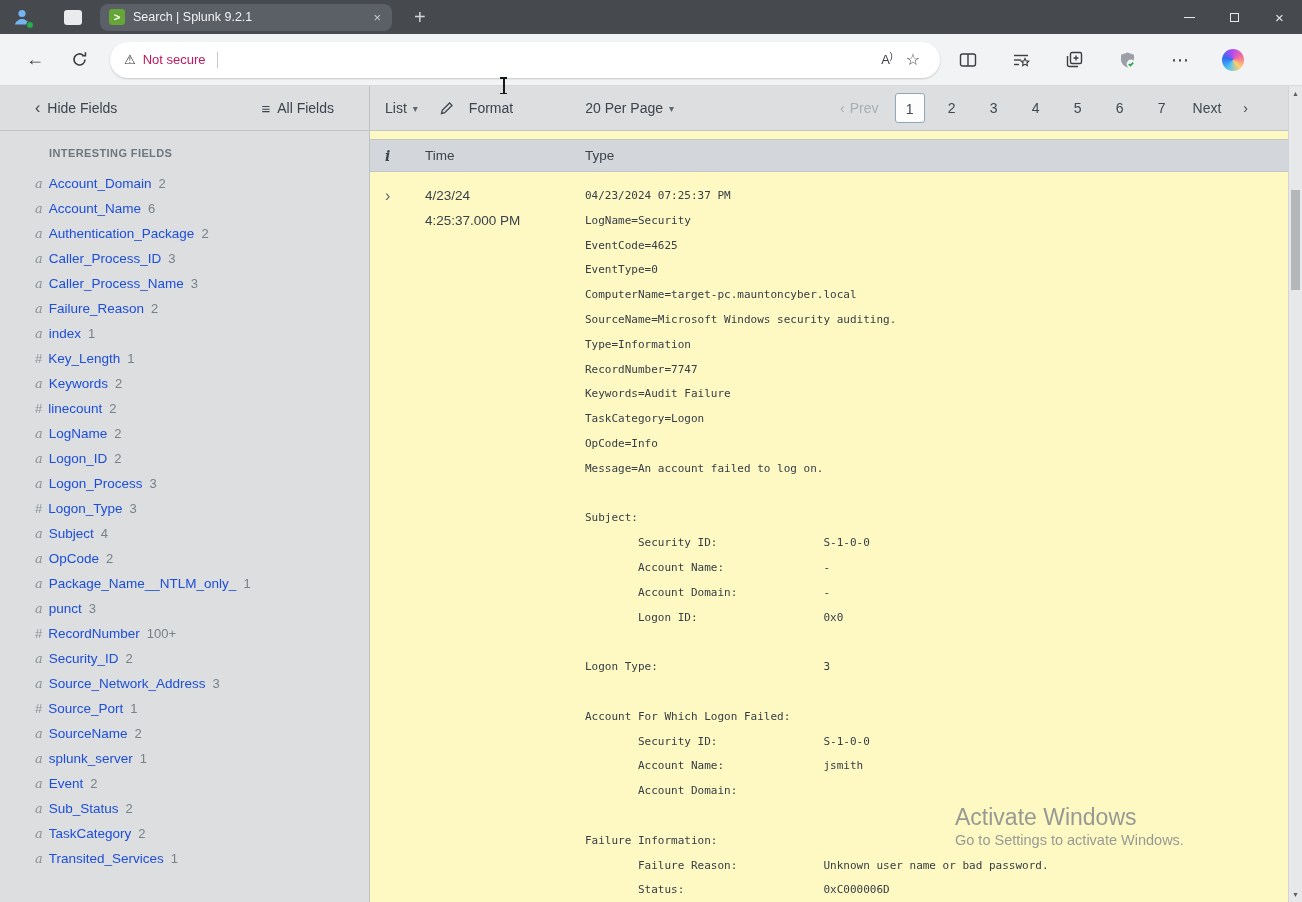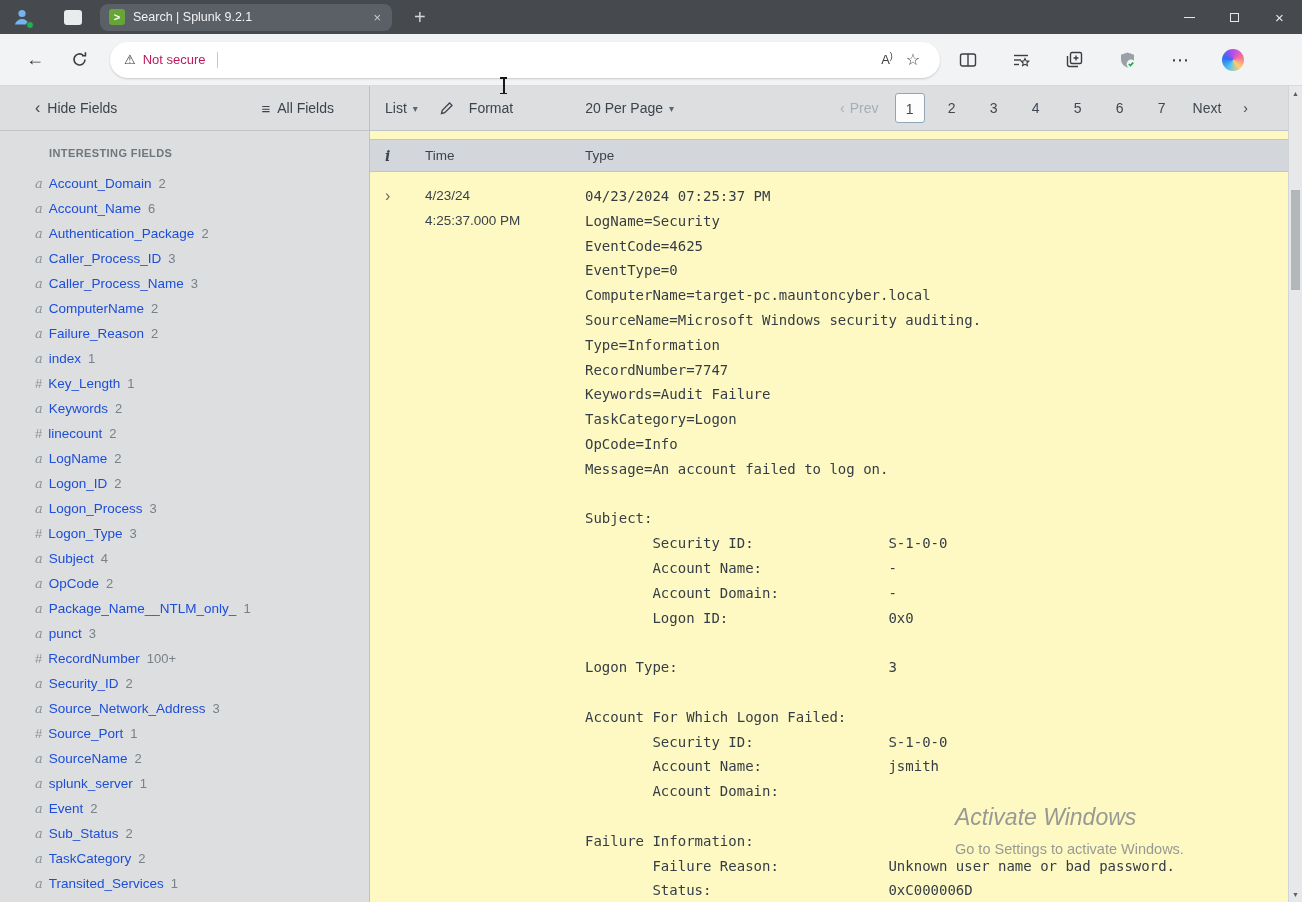"04/23/2024 07:25:37 PM" .event-raw { font-size: 14px -> 11px }
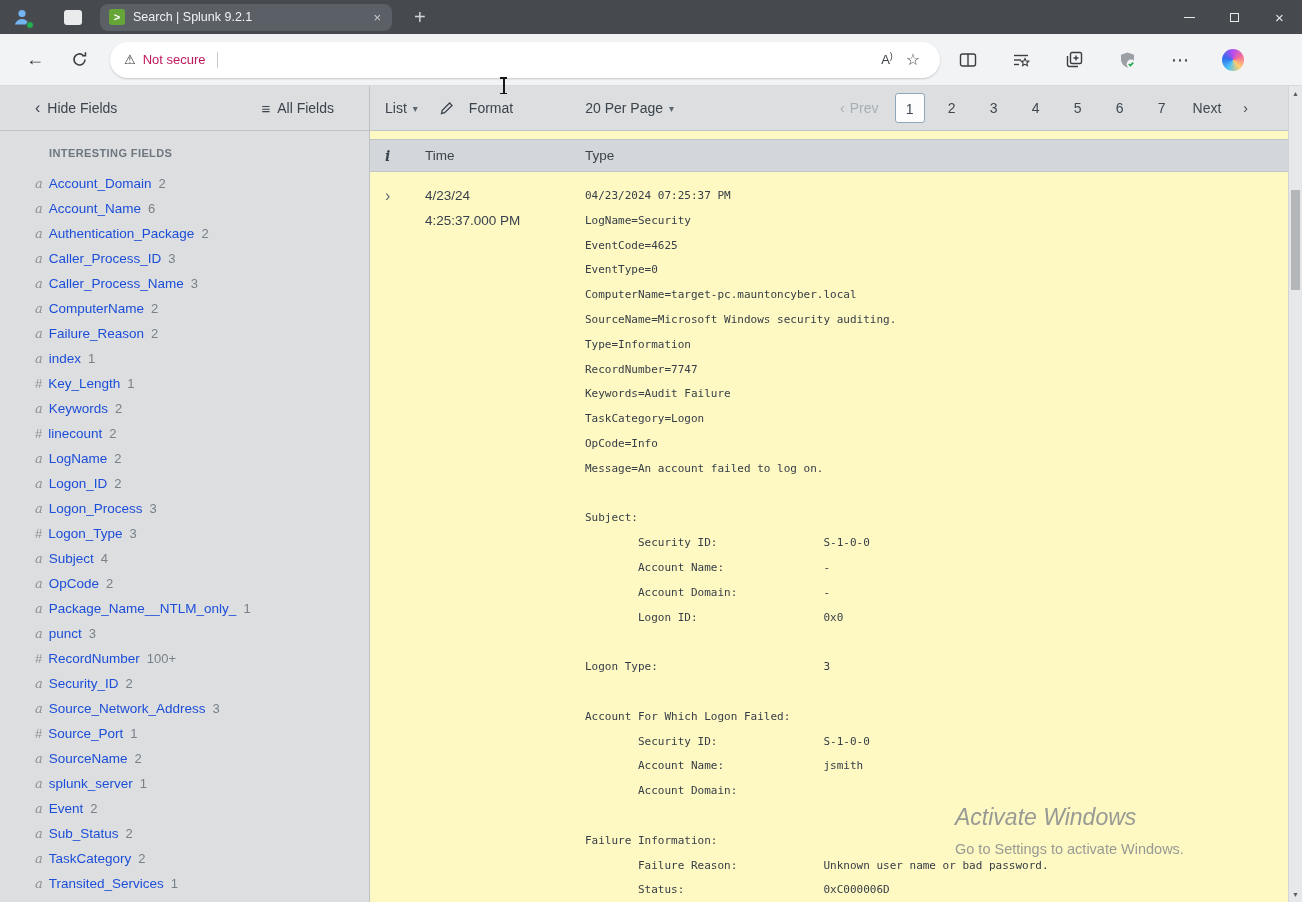"a ComputerName 2" div.field-item { html: <div><span>a</span><span>ComputerName</span><span>2</span></div> -> none }
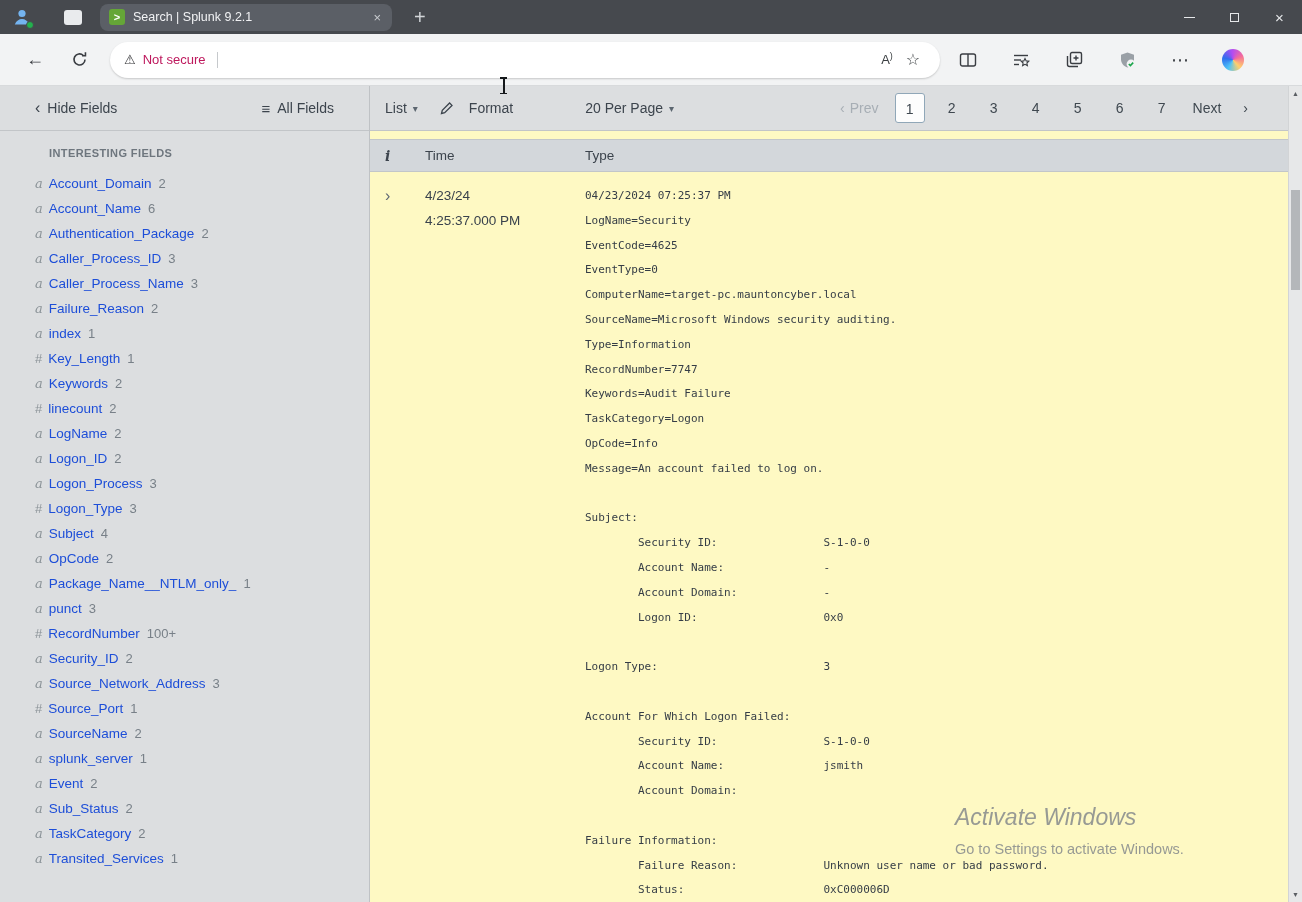"Activate Windows" .watermark .wm1 { font-style: italic -> none; margin-bottom: 10px -> 1px }
